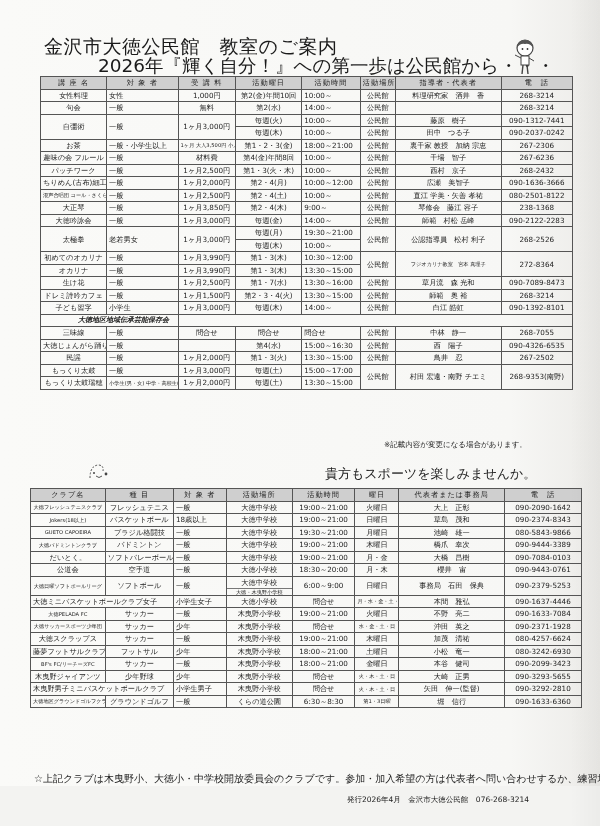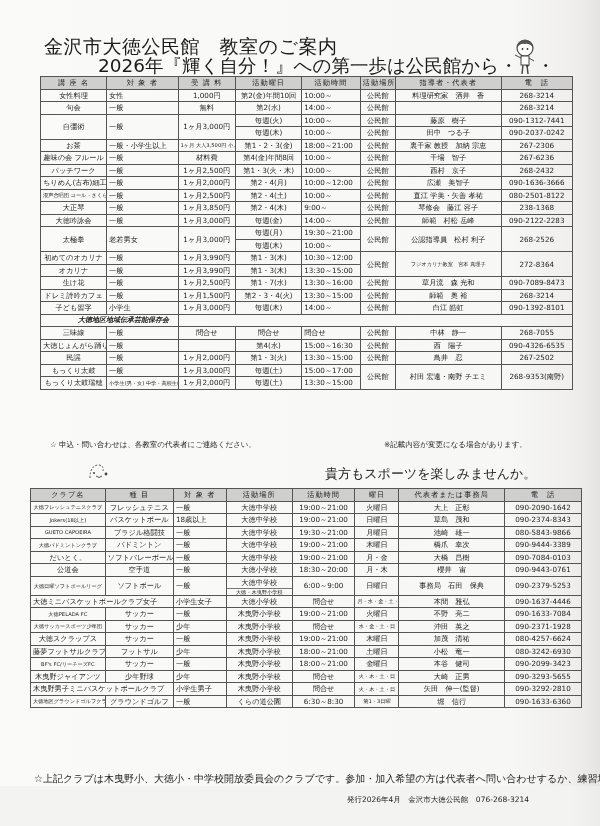"☆ 申込・問い合わせは、各教室の代表者にご連絡ください。" div.note1 { html: <div>☆ 申込・問い合わせは、各教室の代表者にご連絡ください。</div> -> none }
